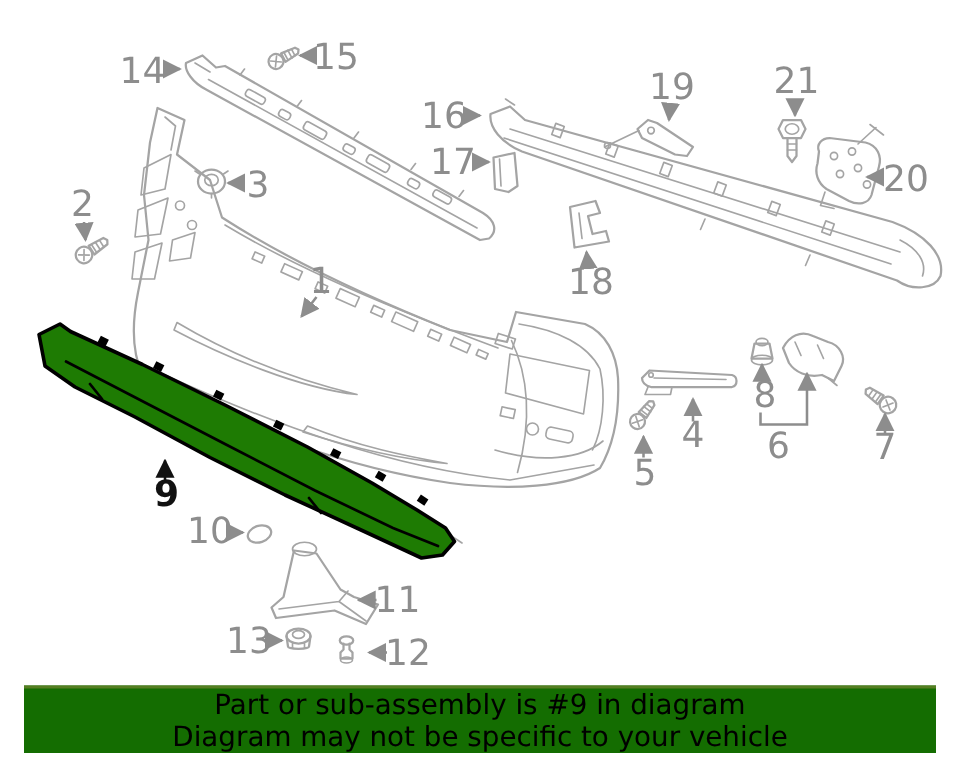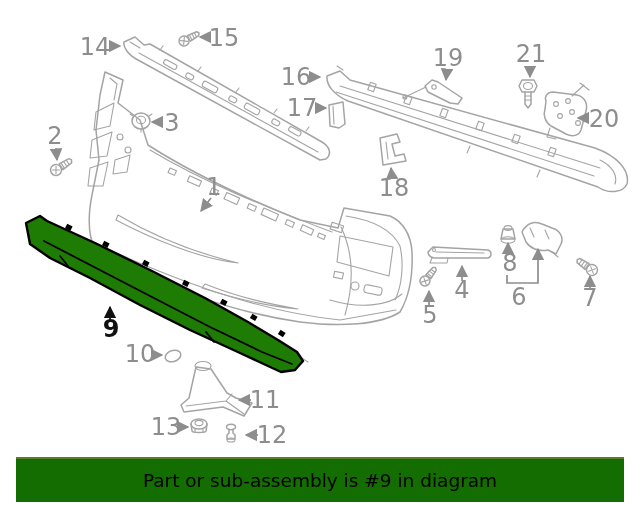"Diagram may not be specific" div { html: none -> <div>Diagram may not be specific to your vehicle</div> }
